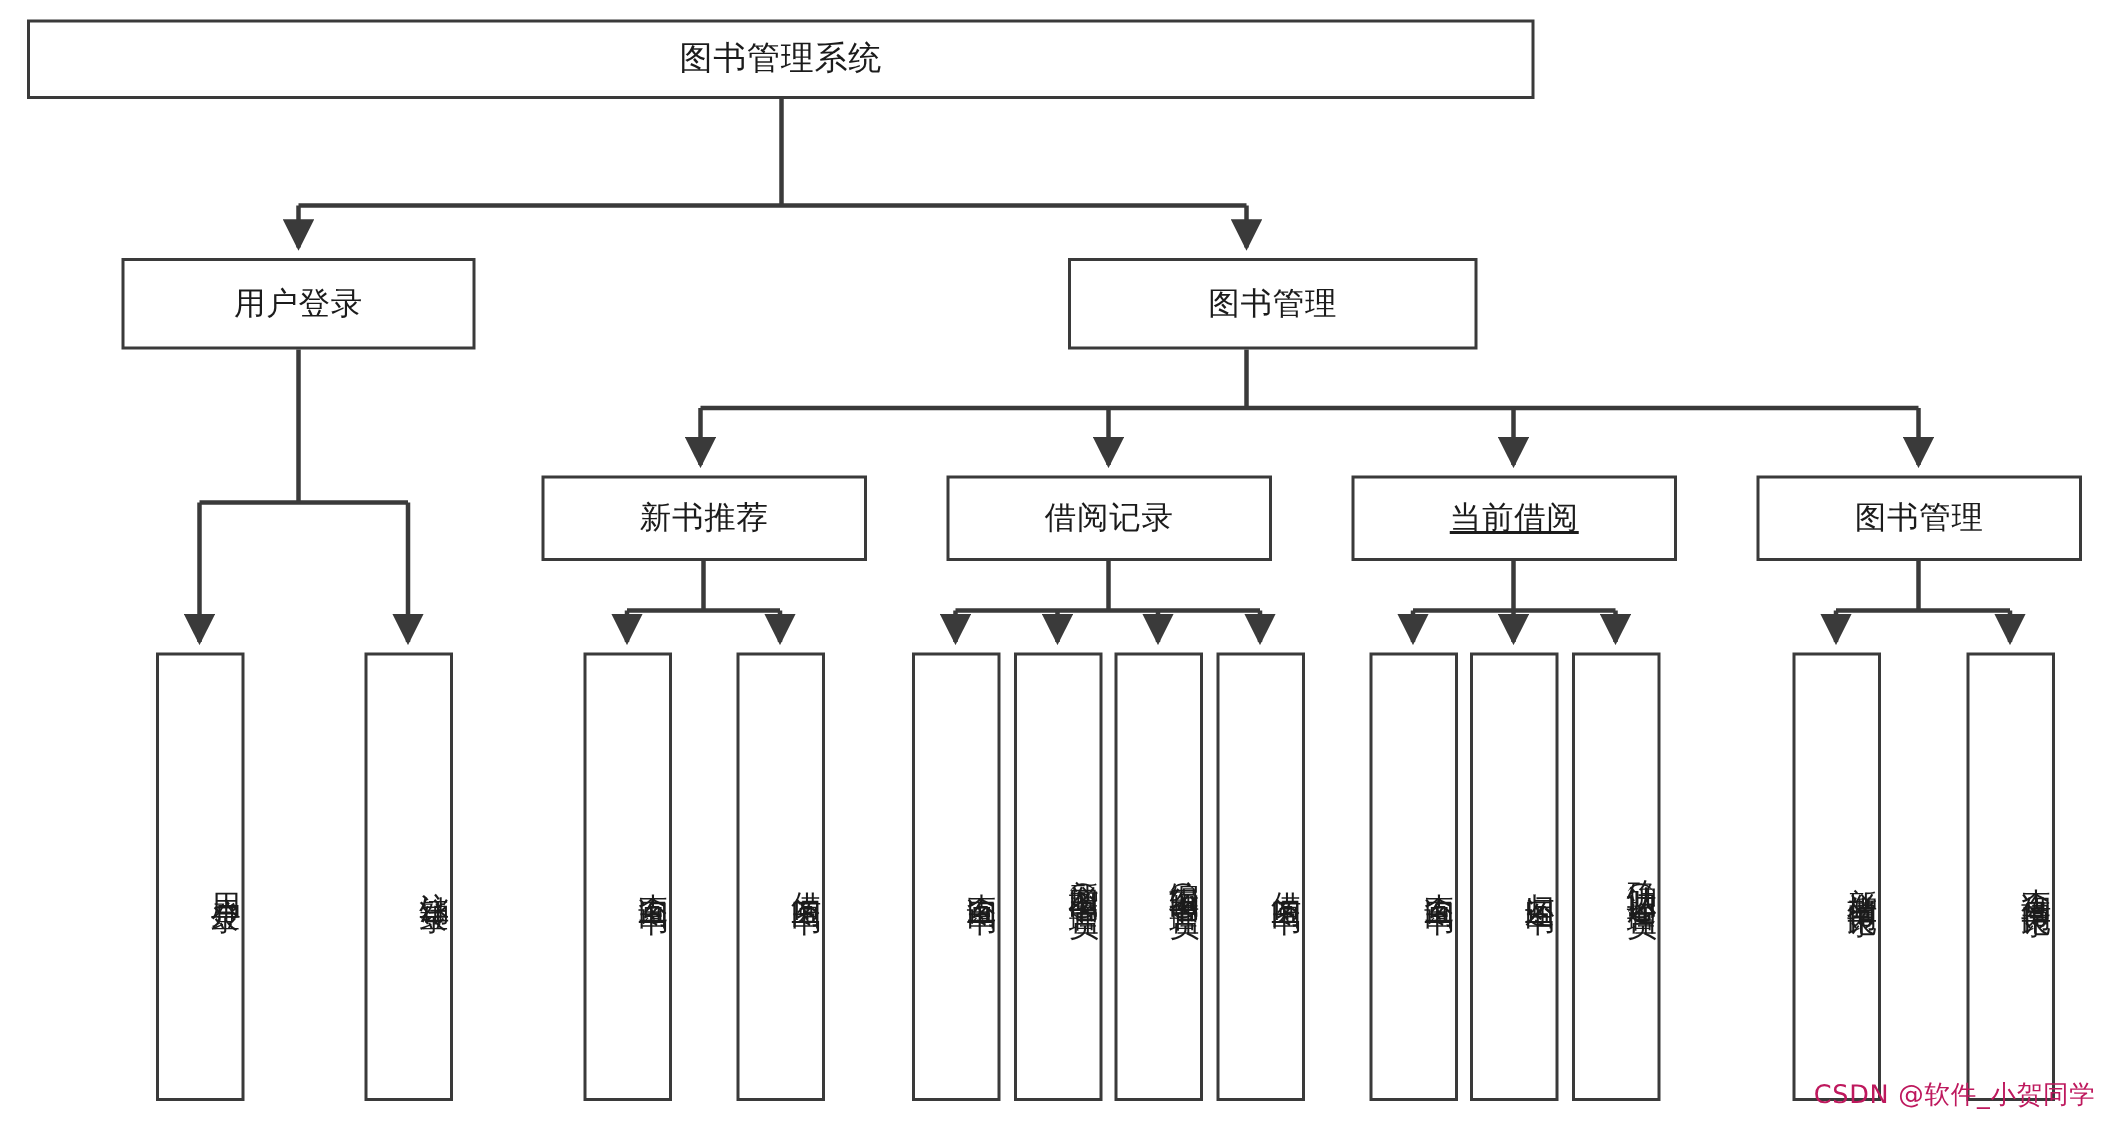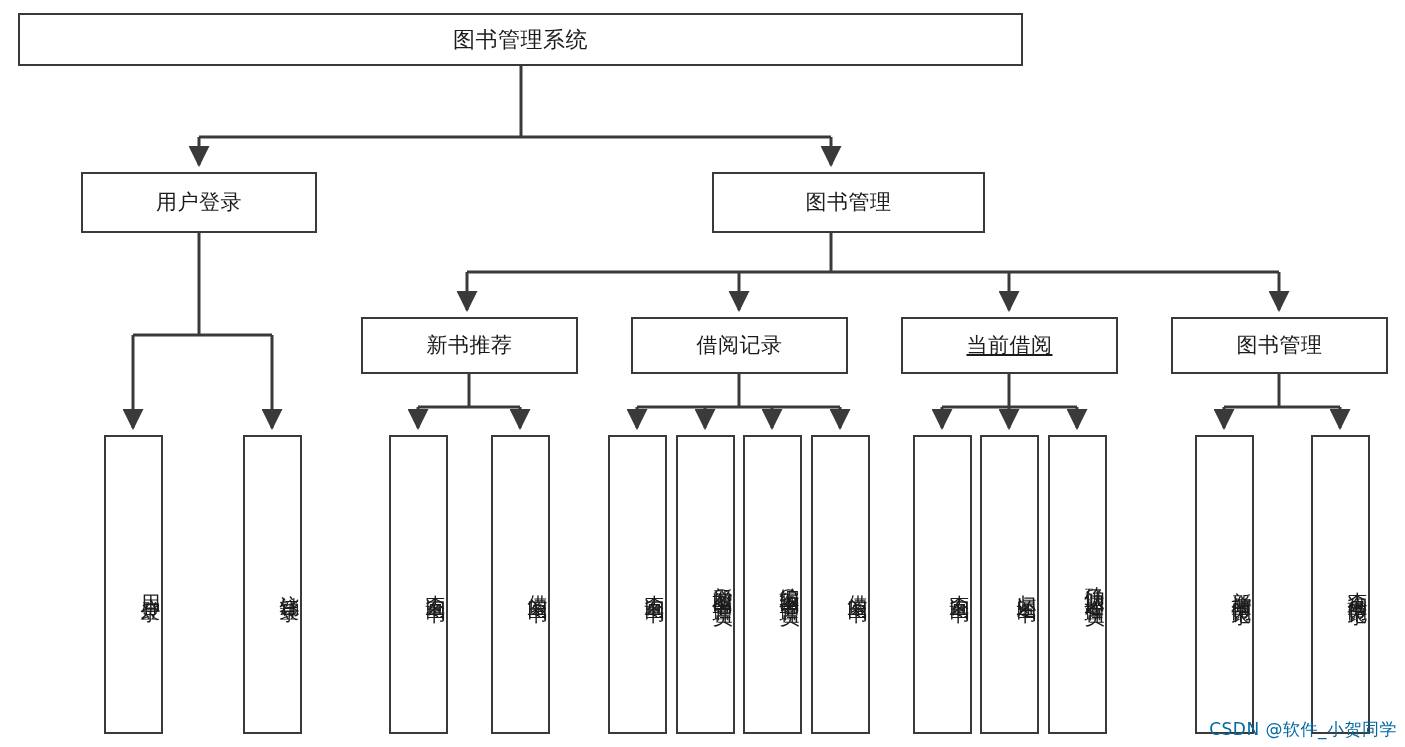"CSDN @软件_小贺同学" #watermark { color: #0369a1 -> #be185d }
